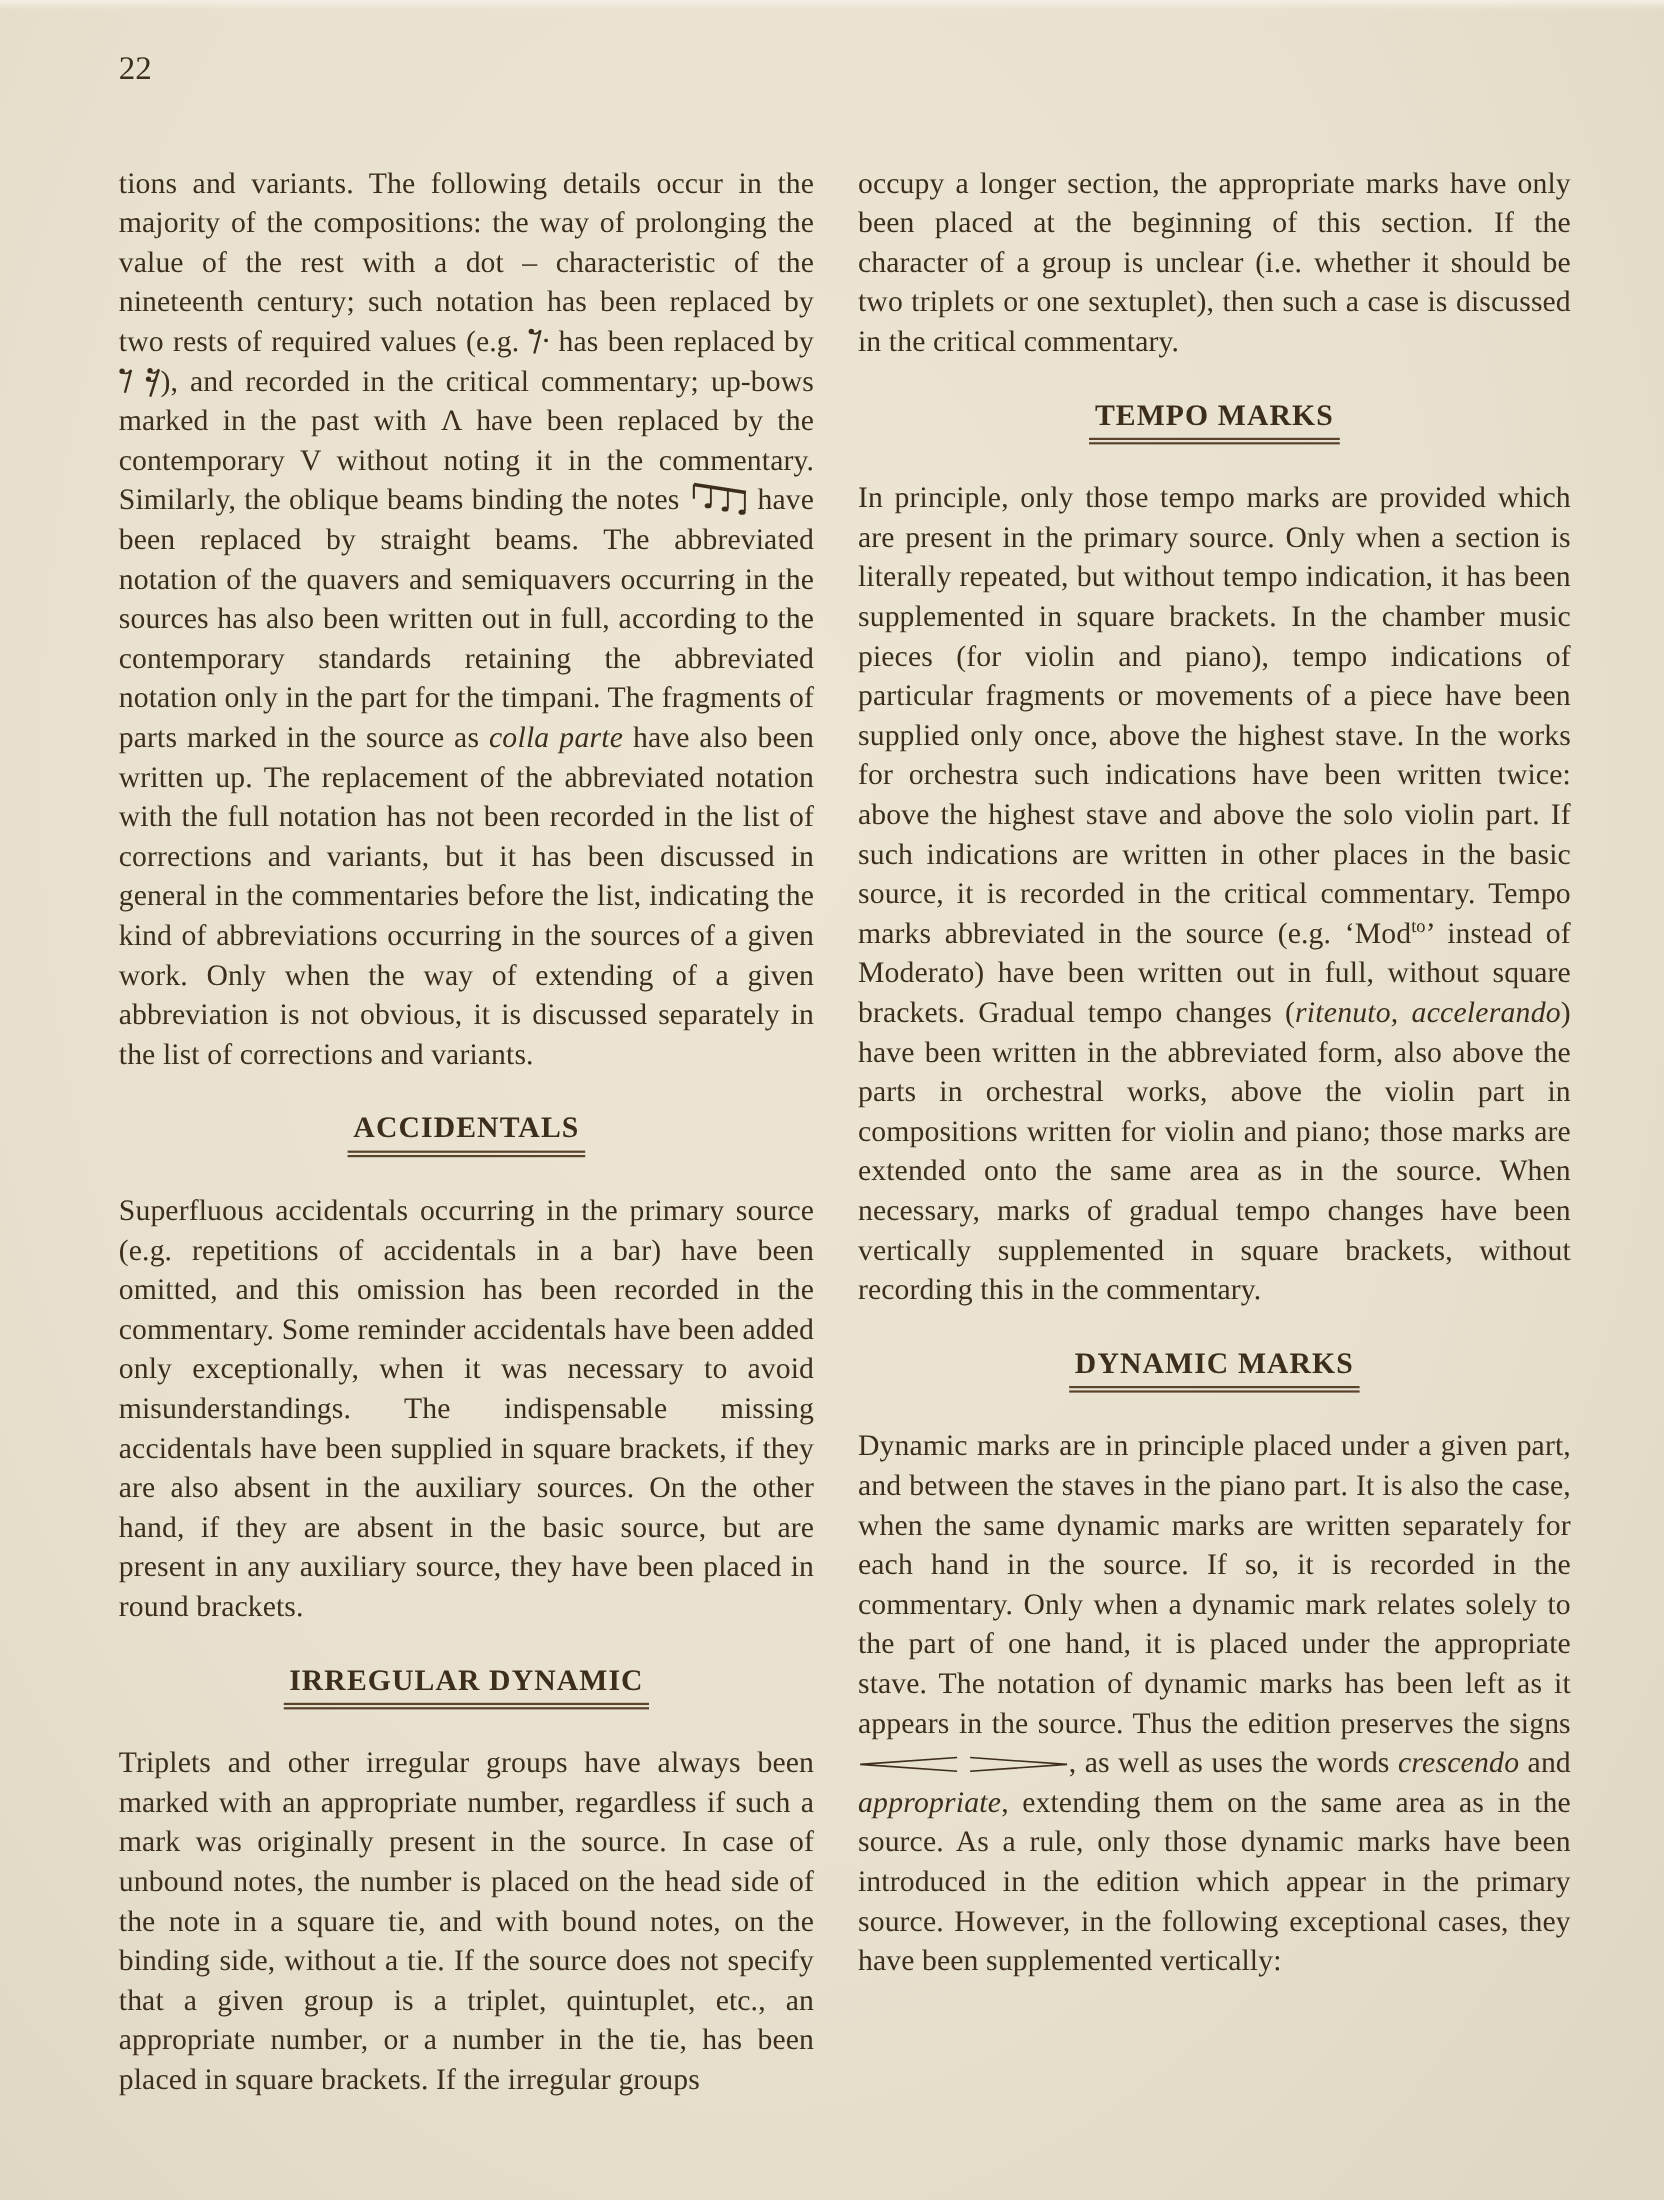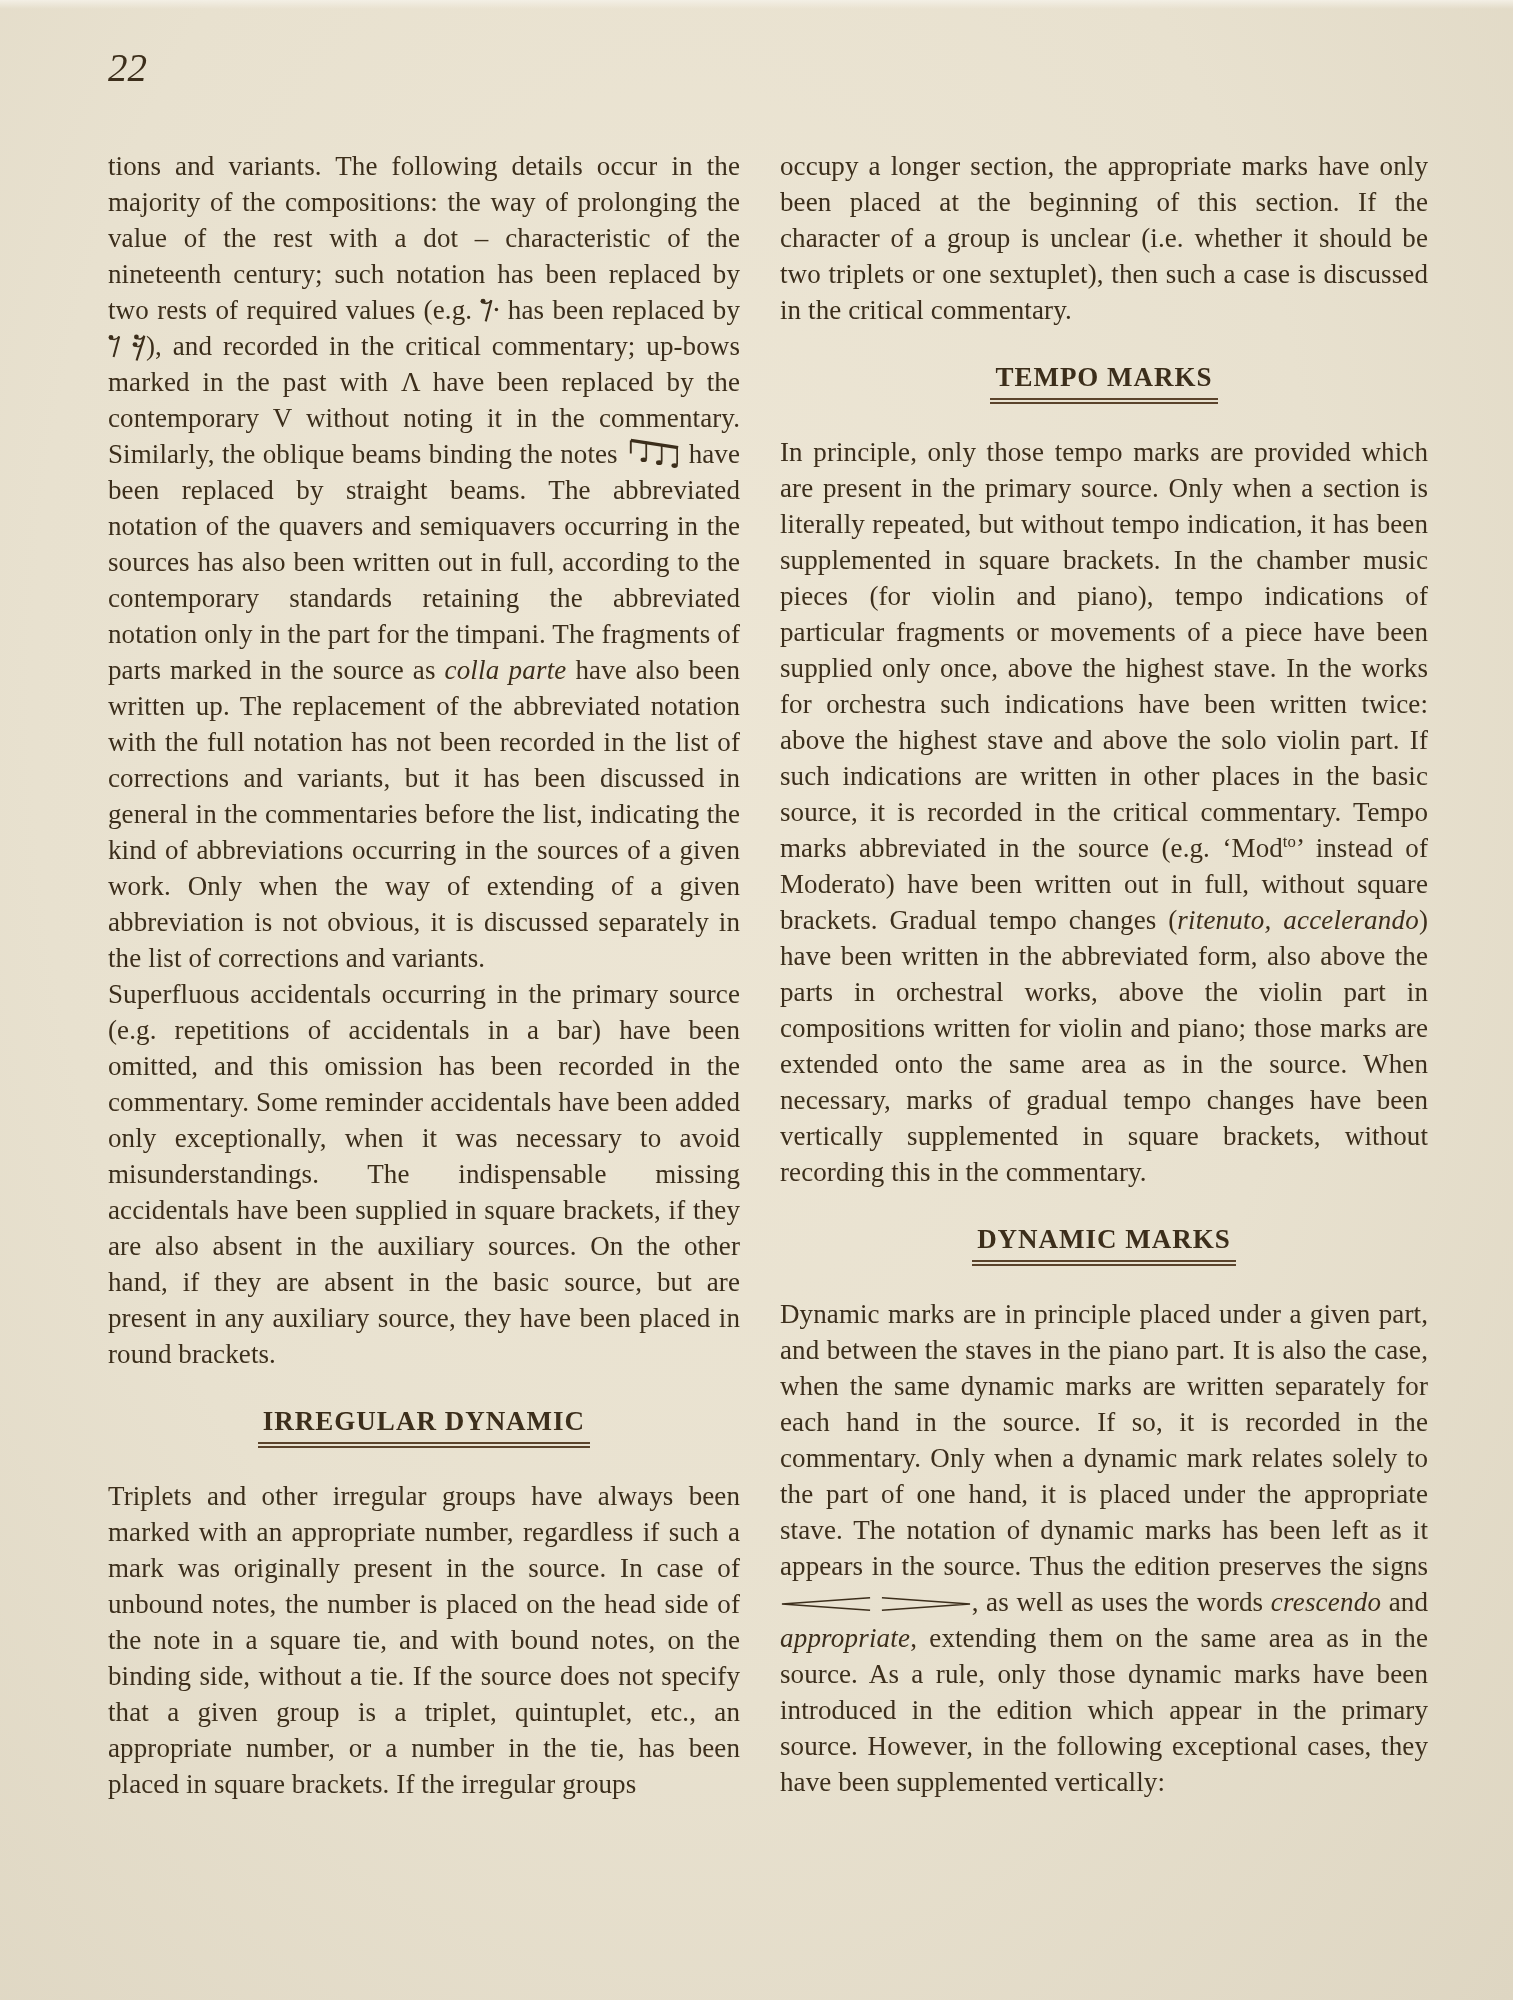"22" .page-number { font-size: 39px -> 30px; font-style: italic -> none }
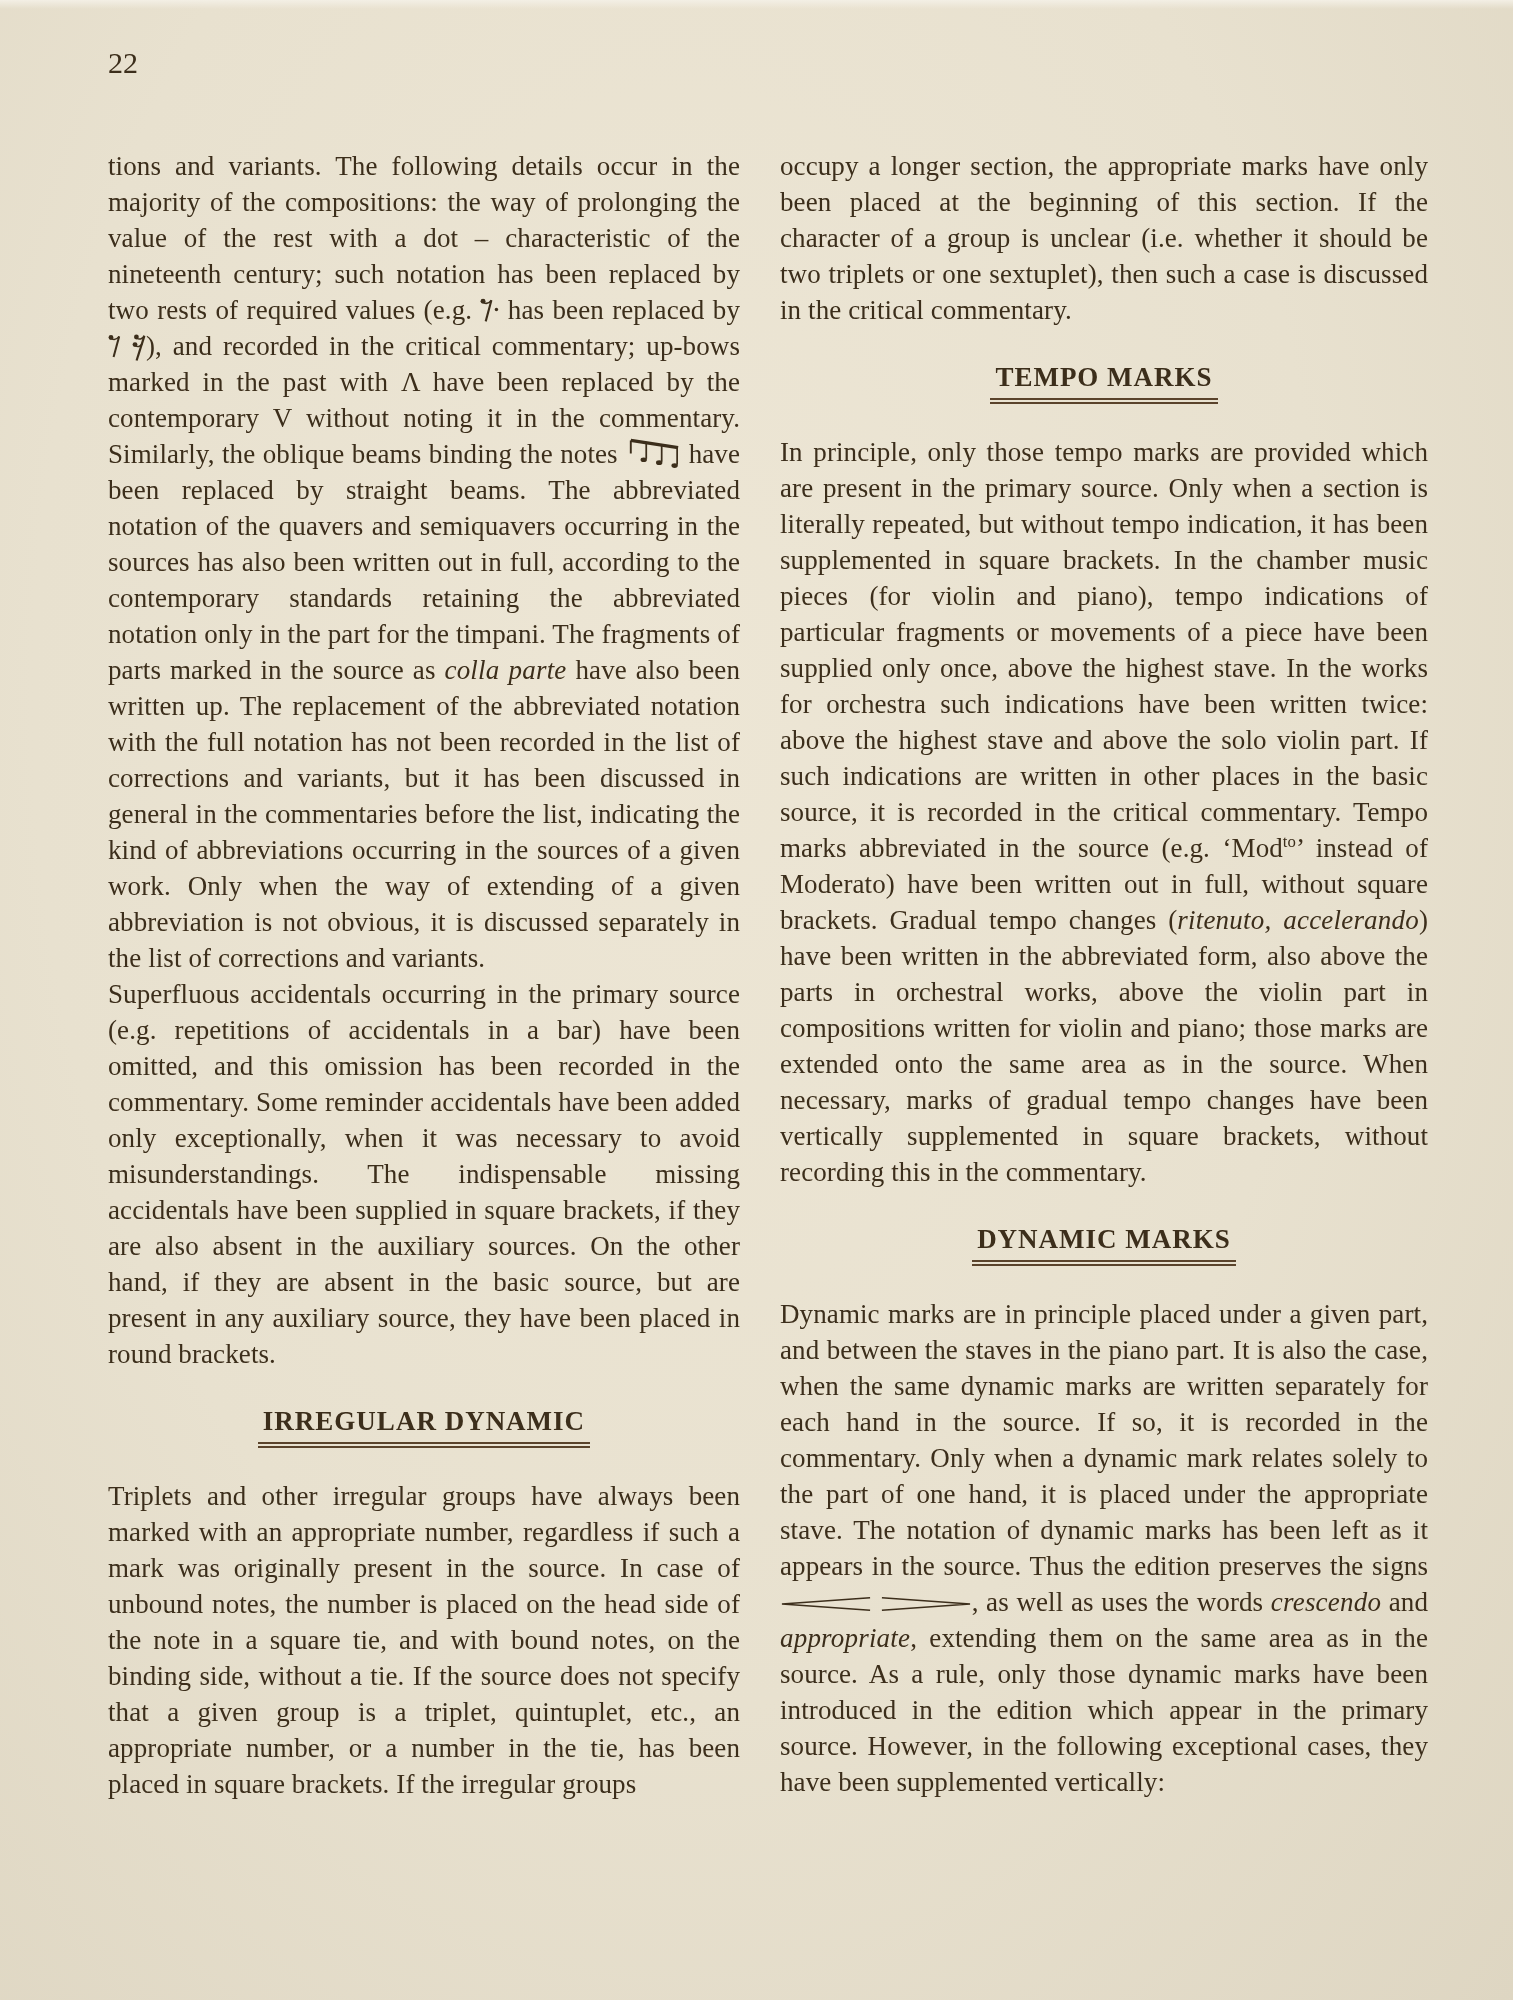"ACCIDENTALS" h2.sect { html: none -> <h2> <span>ACCIDENTALS</span> </h2> }
